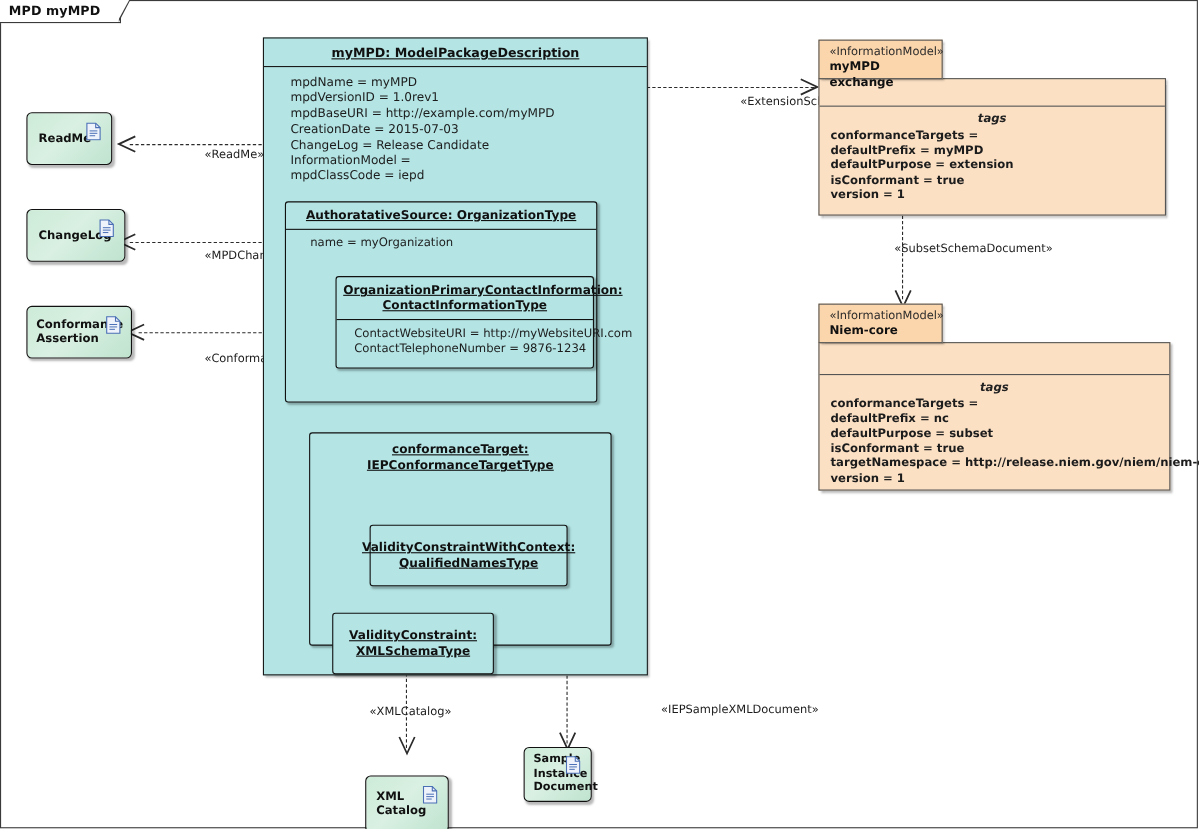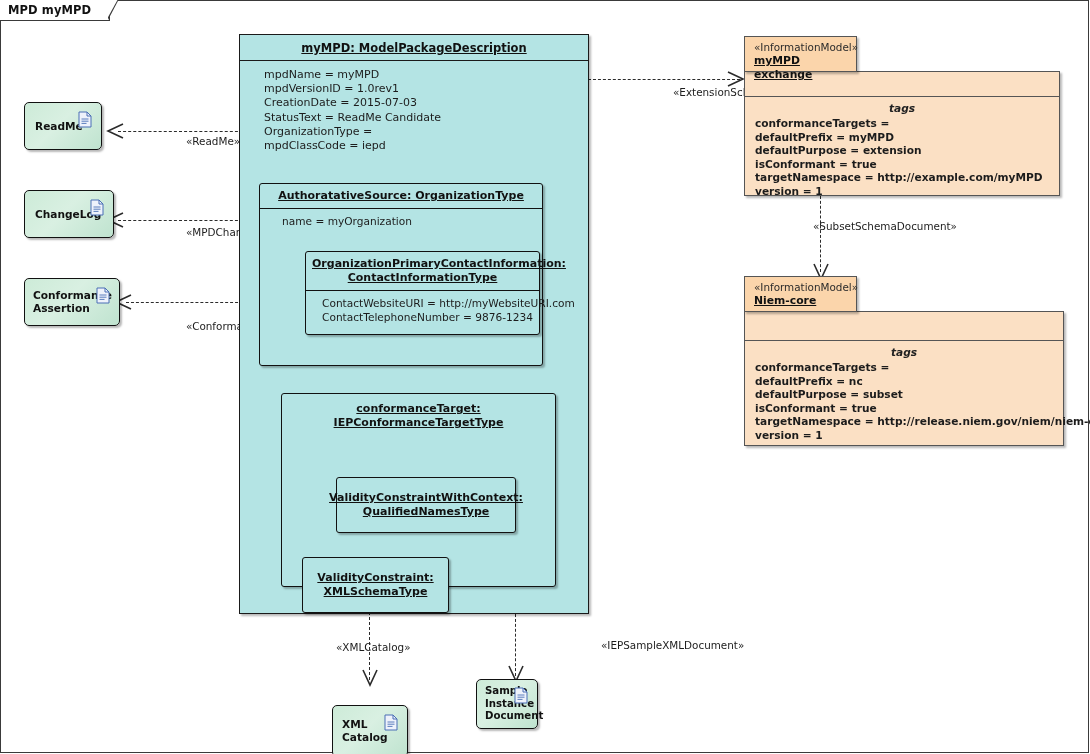"myMPD exchange" .im-name { text-decoration: underline -> none }
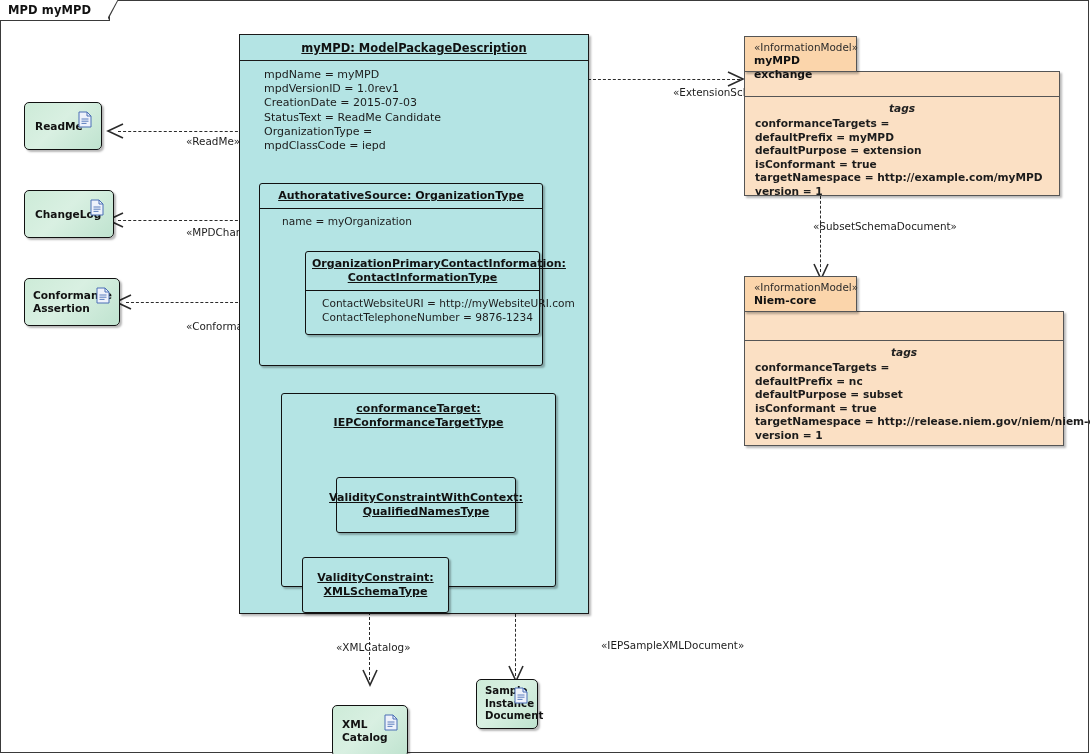"mpdBaseURI = http://example.com/myMPD" div.attr { html: none -> <div>mpdBaseURI = http://example.com/myMPD</div> }
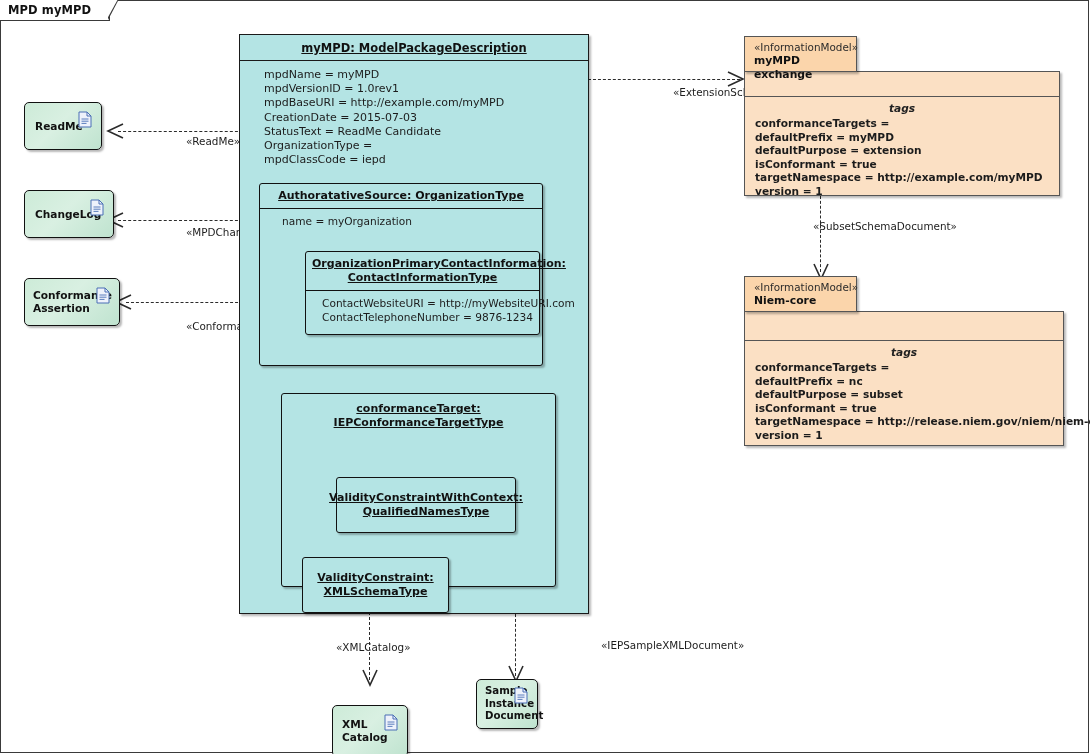"StatusText = ReadMe Candidate" div.attr { text: StatusText = ReadMe -> ChangeLog = Release }
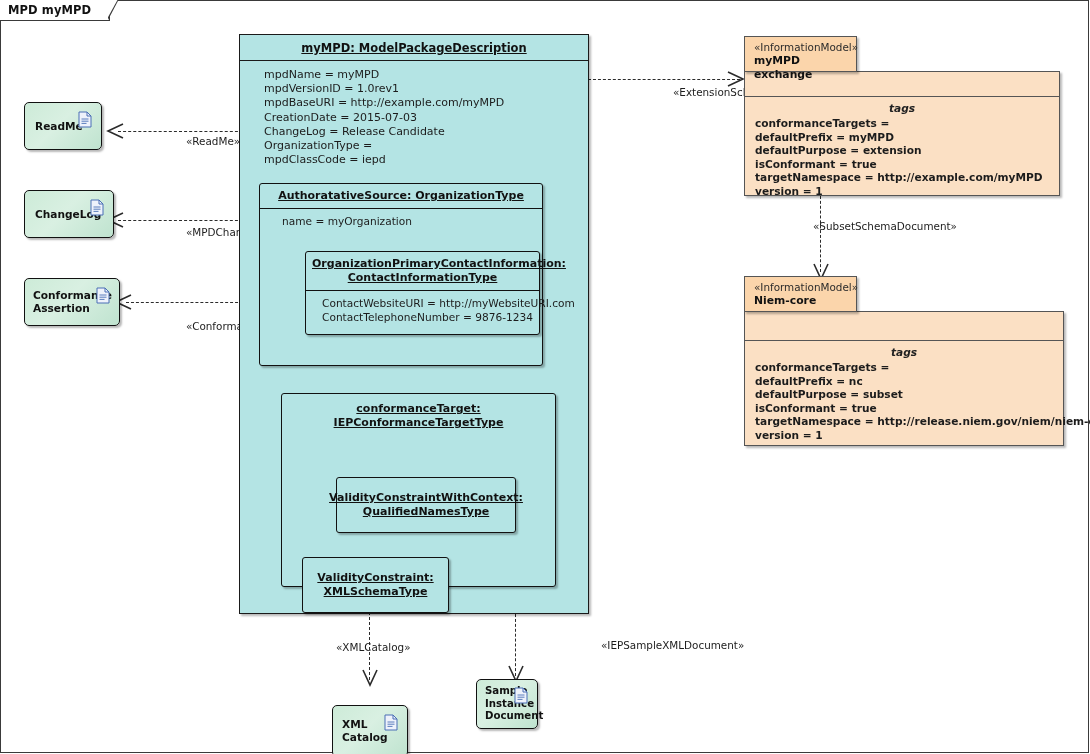"OrganizationType =" div.attr { text: OrganizationType -> InformationModel }
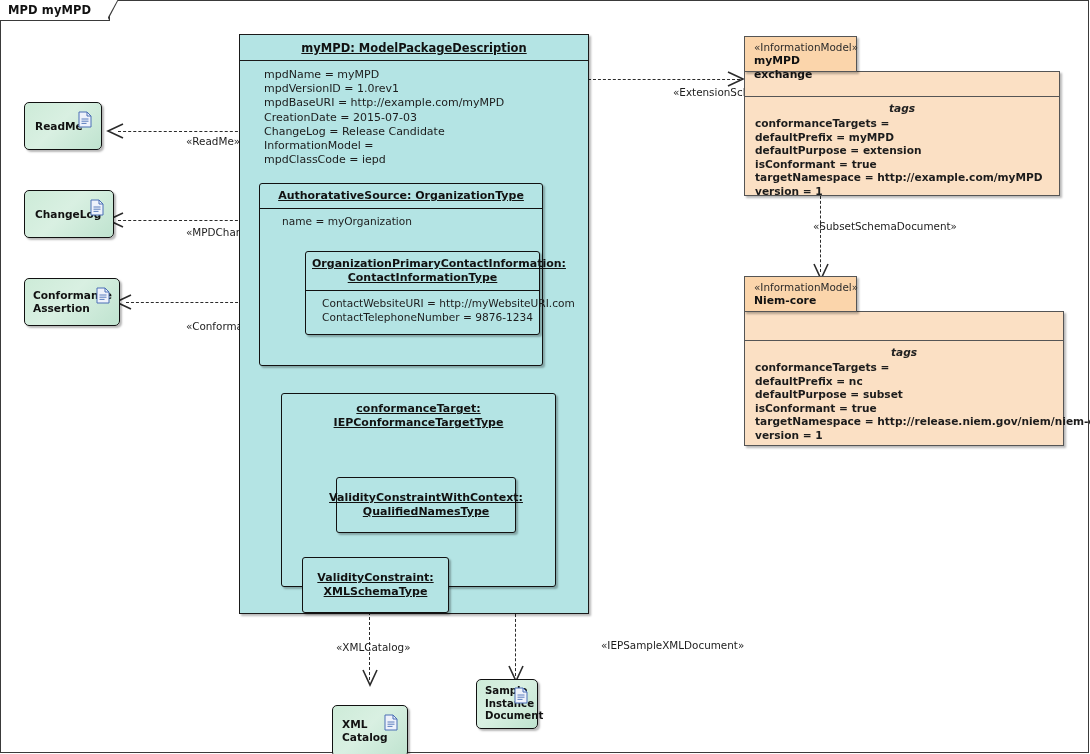"targetNamespace = http://example.com/myMPD" div.attr { html: <div>targetNamespace = http://example.com/myMPD</div> -> none }
